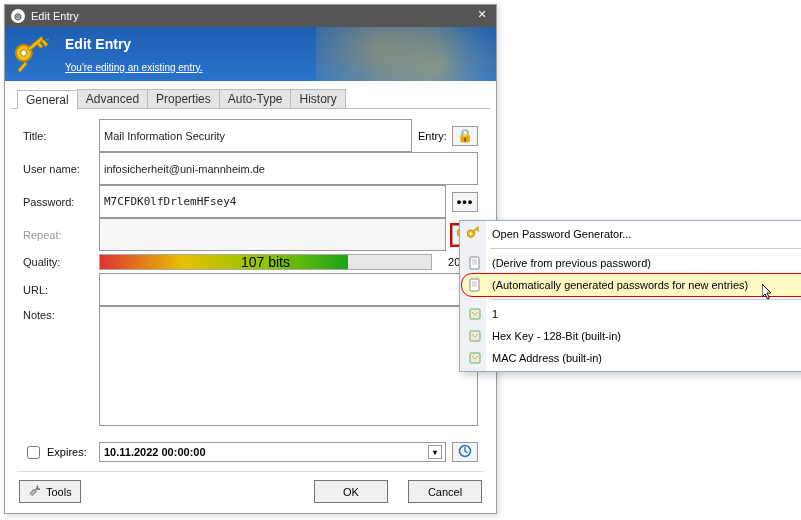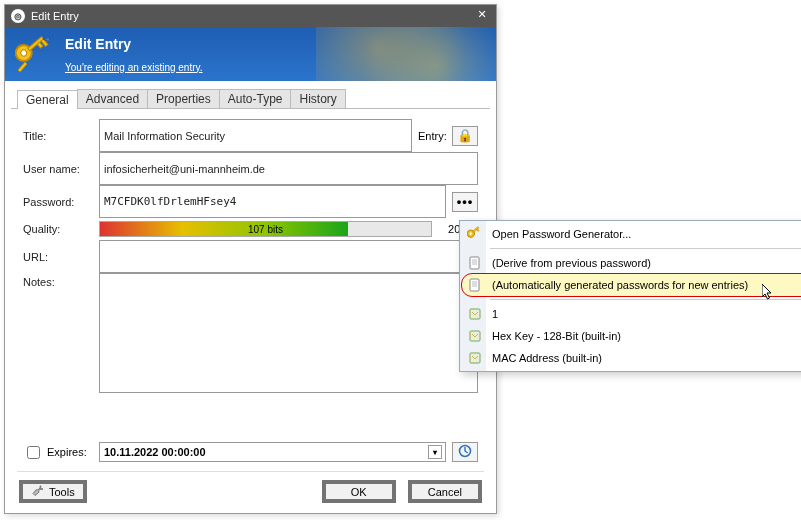"Repeat:" div.row { html: none -> <div> <div>Repeat:</div> <input> <button> <span> <svg> <g> <circle></circle> <circle></circle> <rect></rect> <rect></rect> <rect></rect> </g> </svg> </span> </button> </div> }
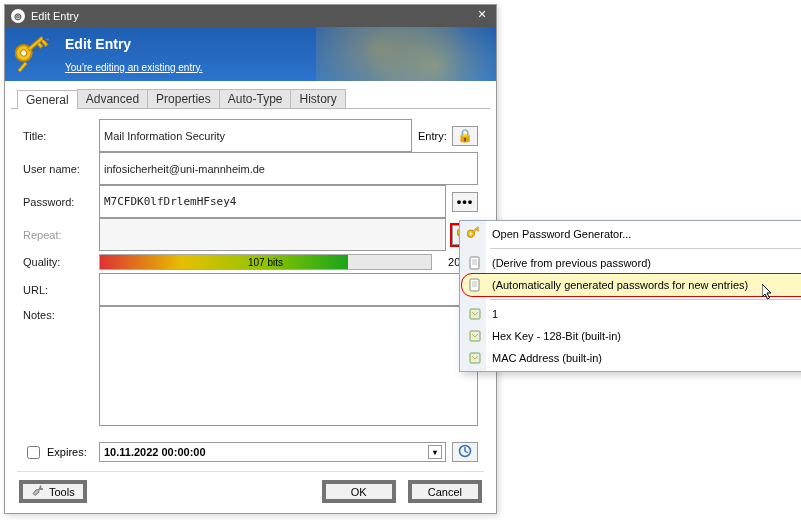"107 bits" .qualitybar { font-size: 10px -> 14px }
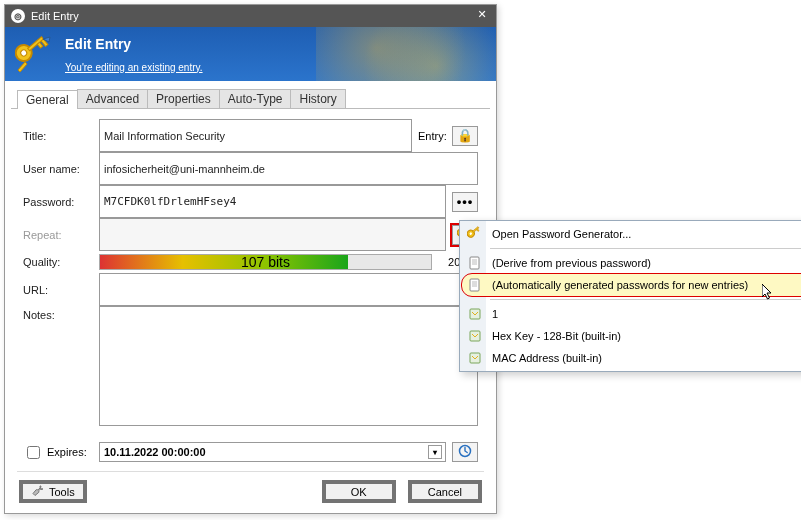"Tools" .btn { border: 4px solid #737373 -> 1px solid #737373 }
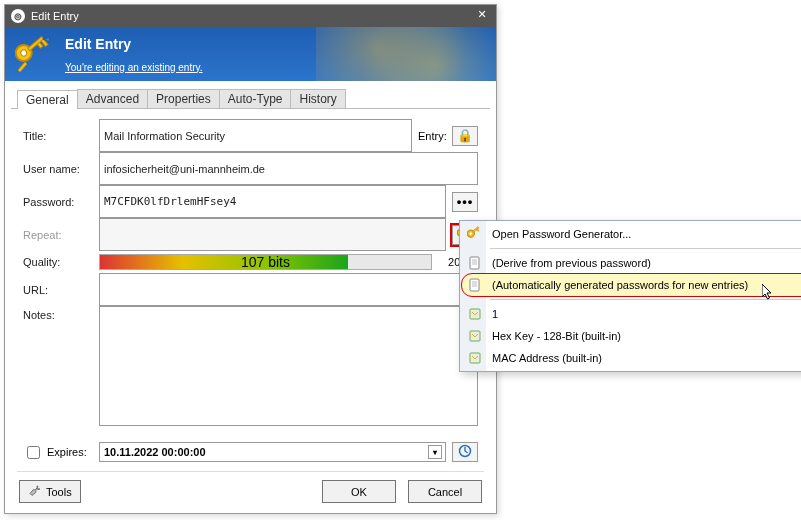"Cancel" .footer .btn + .btn { margin-left: 12px -> 20px }
